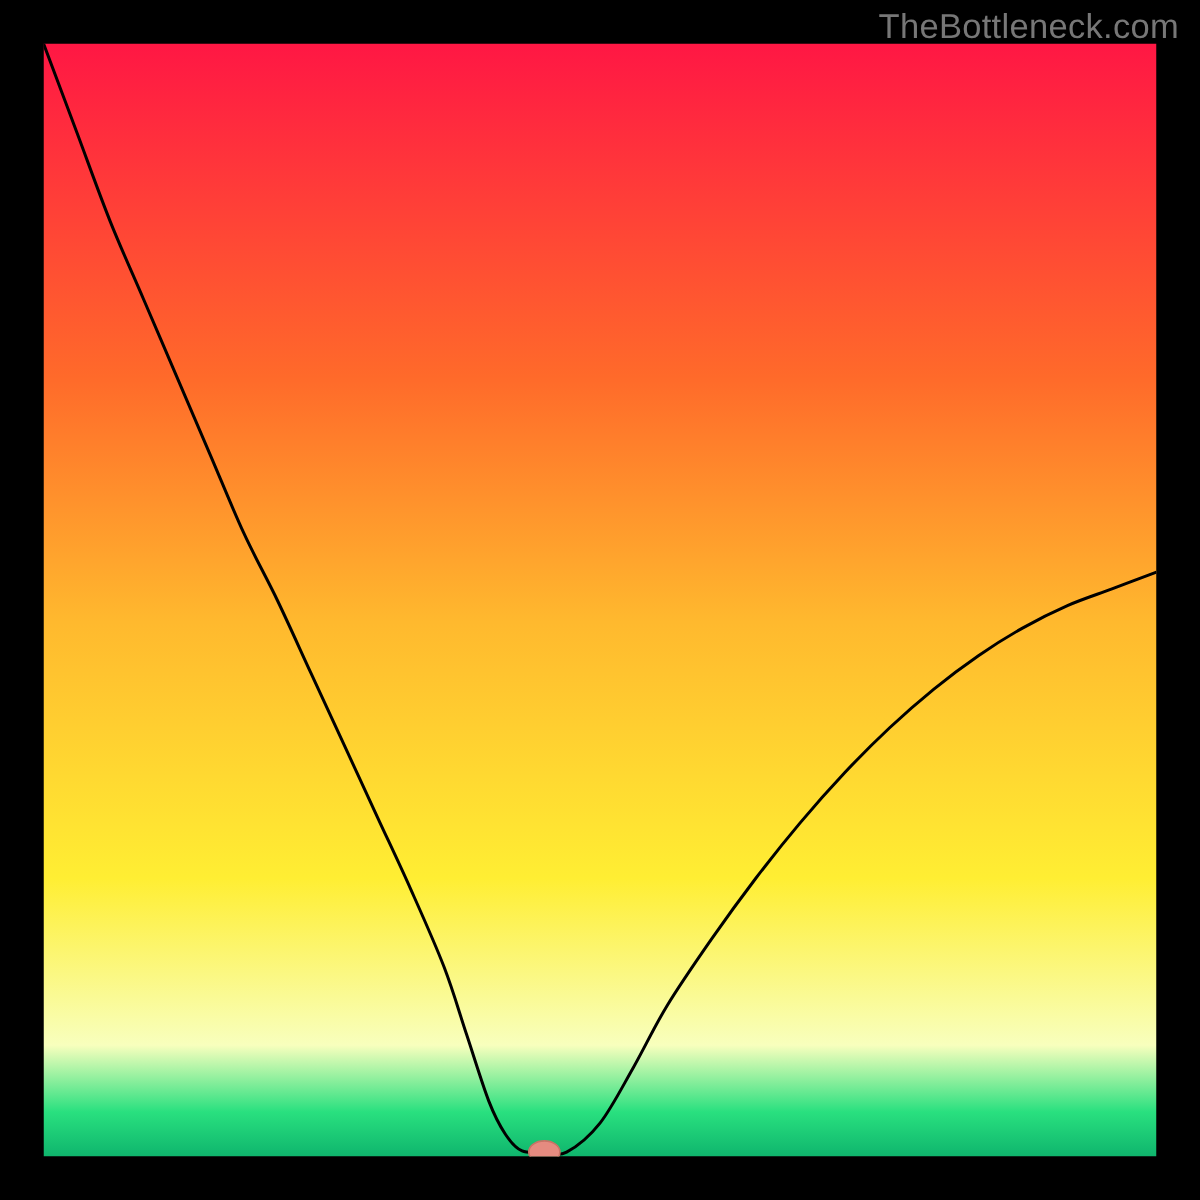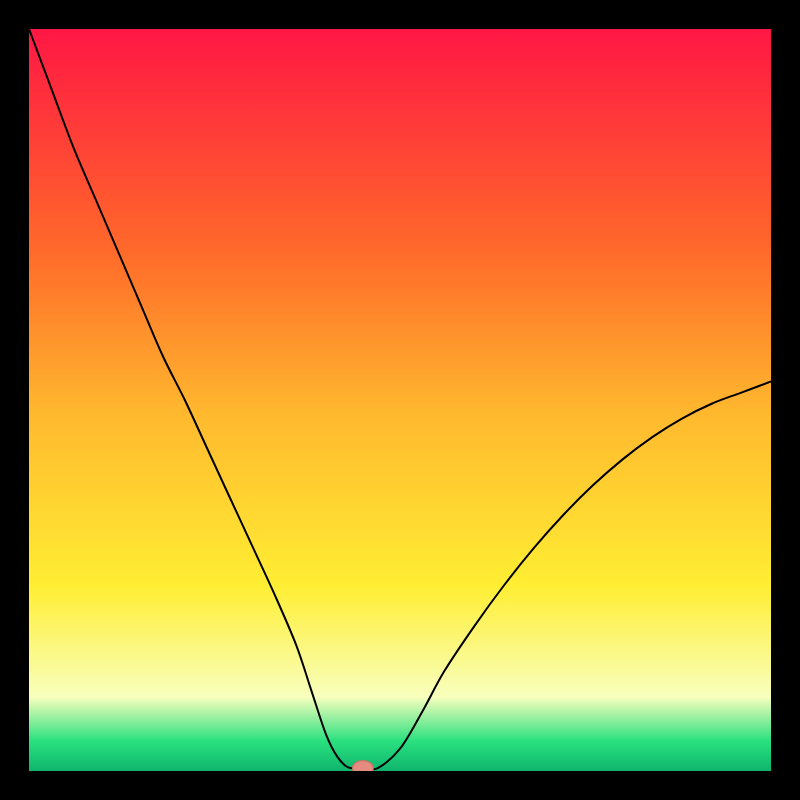"TheBottleneck.com" div.watermark { html: none -> <div>TheBottleneck.com</div> }
